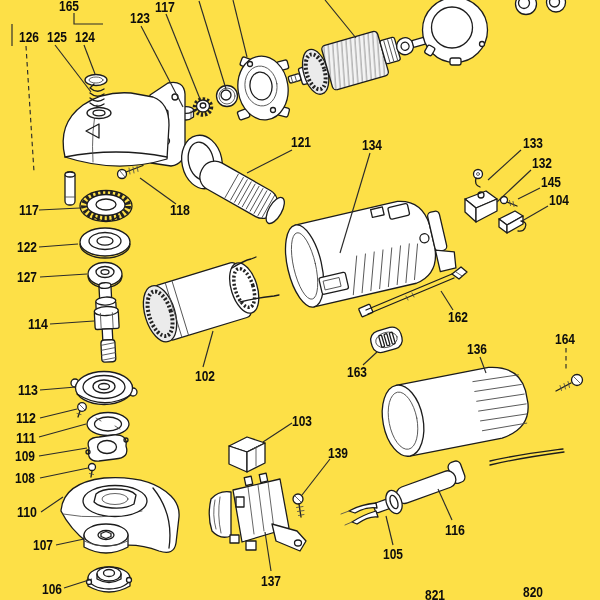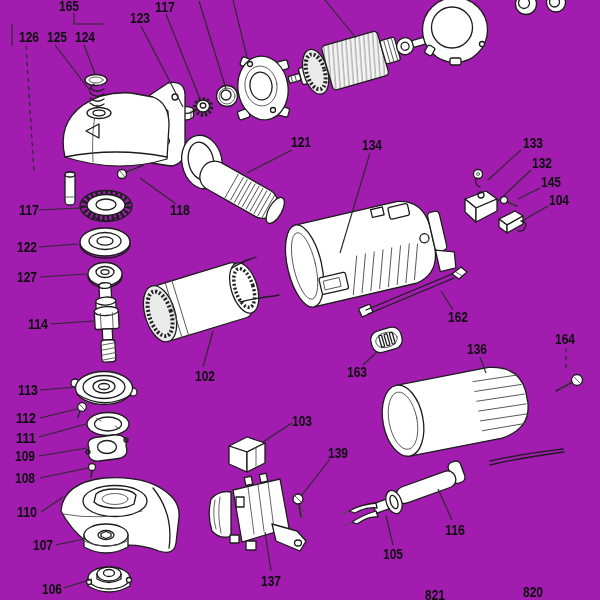"165" .stage { background: #a21caf -> #fde047 }
